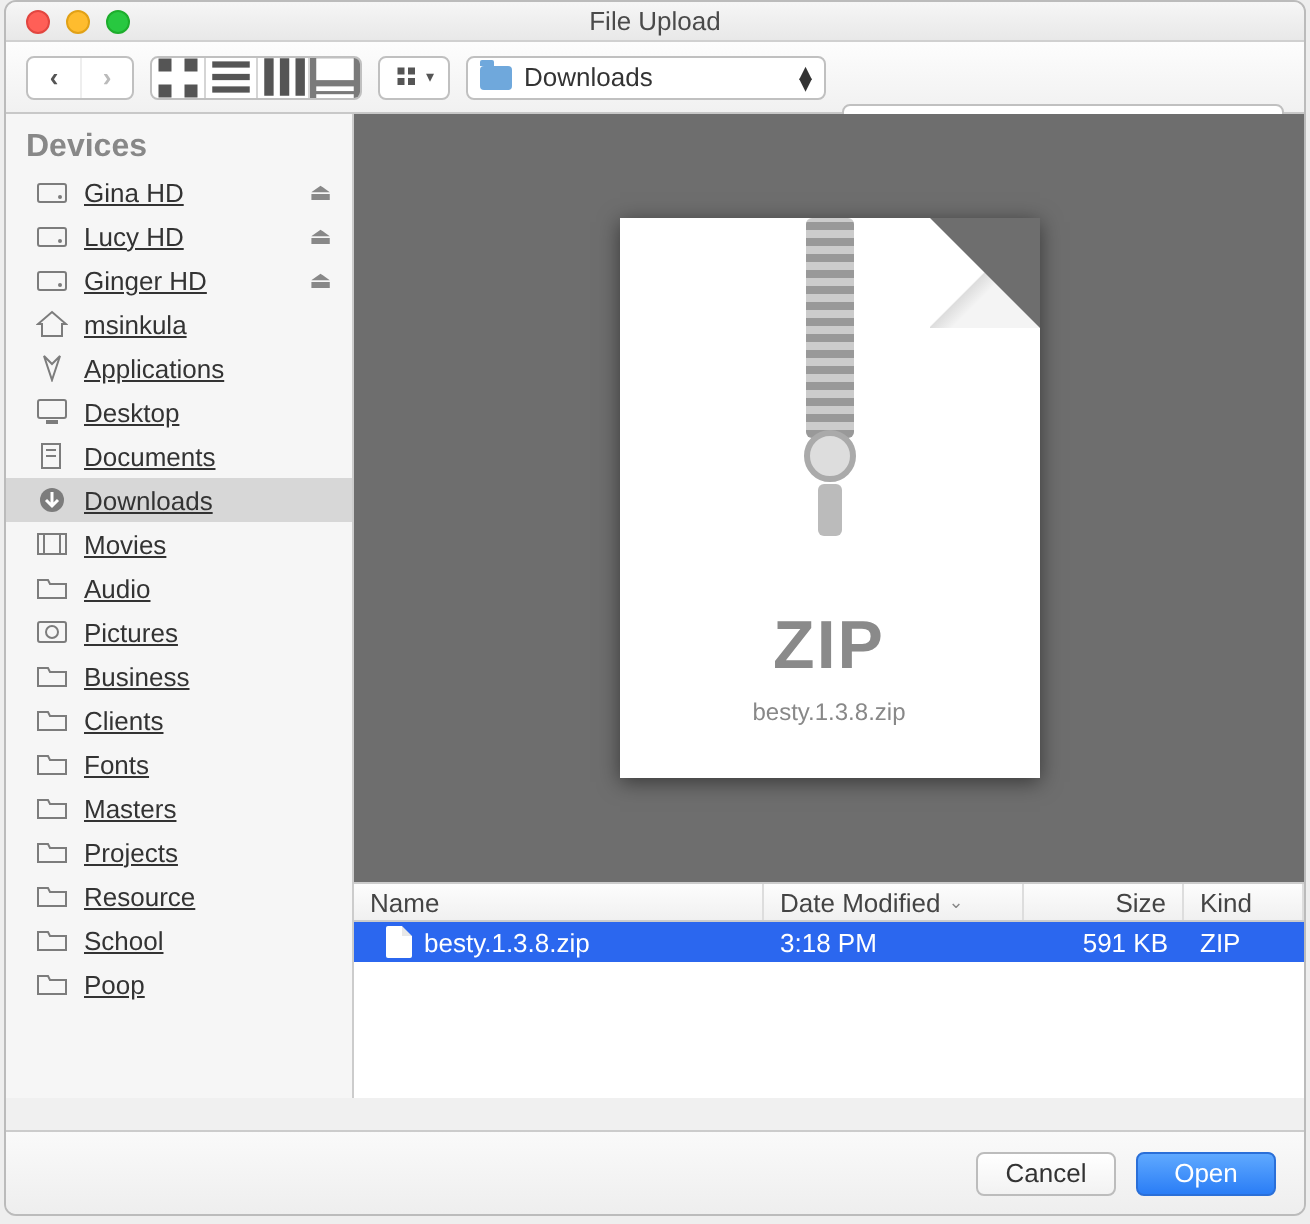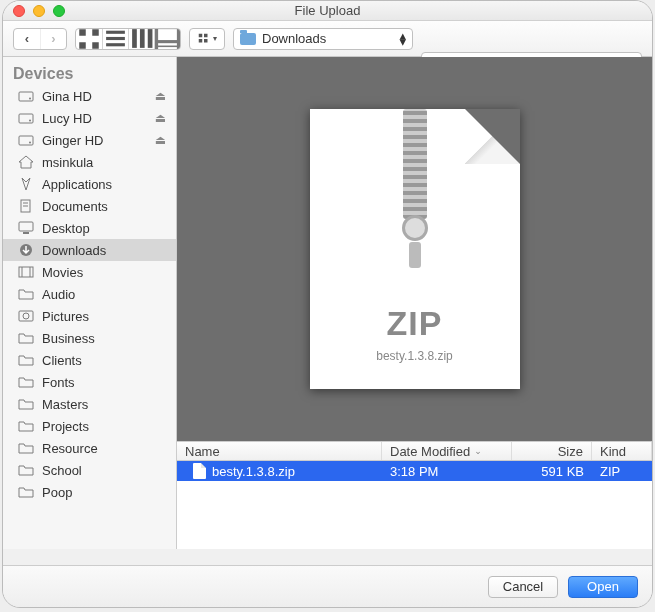"File Upload" .window { border-radius: 18px -> 6px }
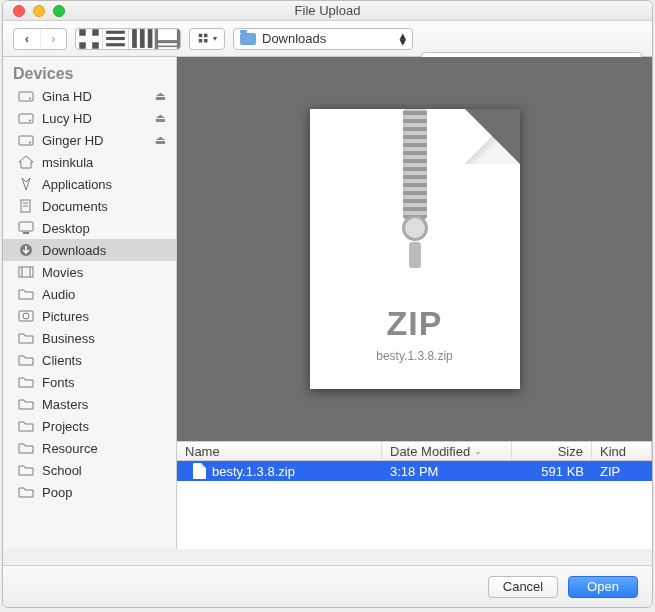"Gina HD" .sidebar .item .lbl { text-decoration: none -> underline }
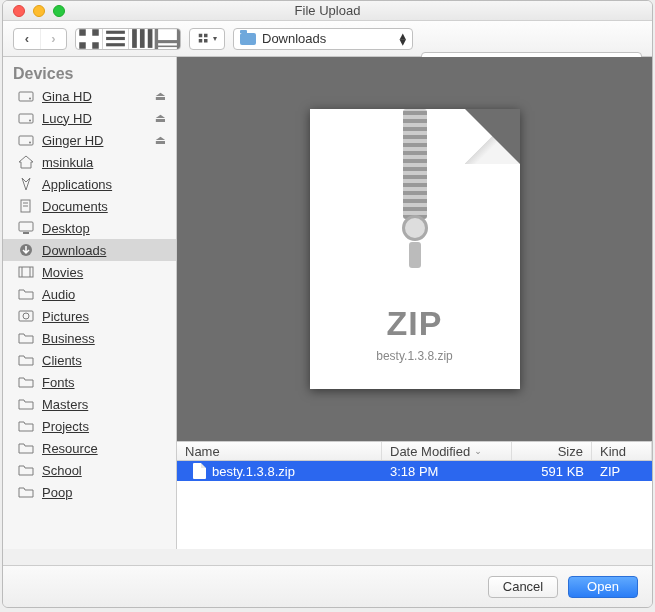"Documents" div.item { order: before "Desktop" -> after "Desktop" }
